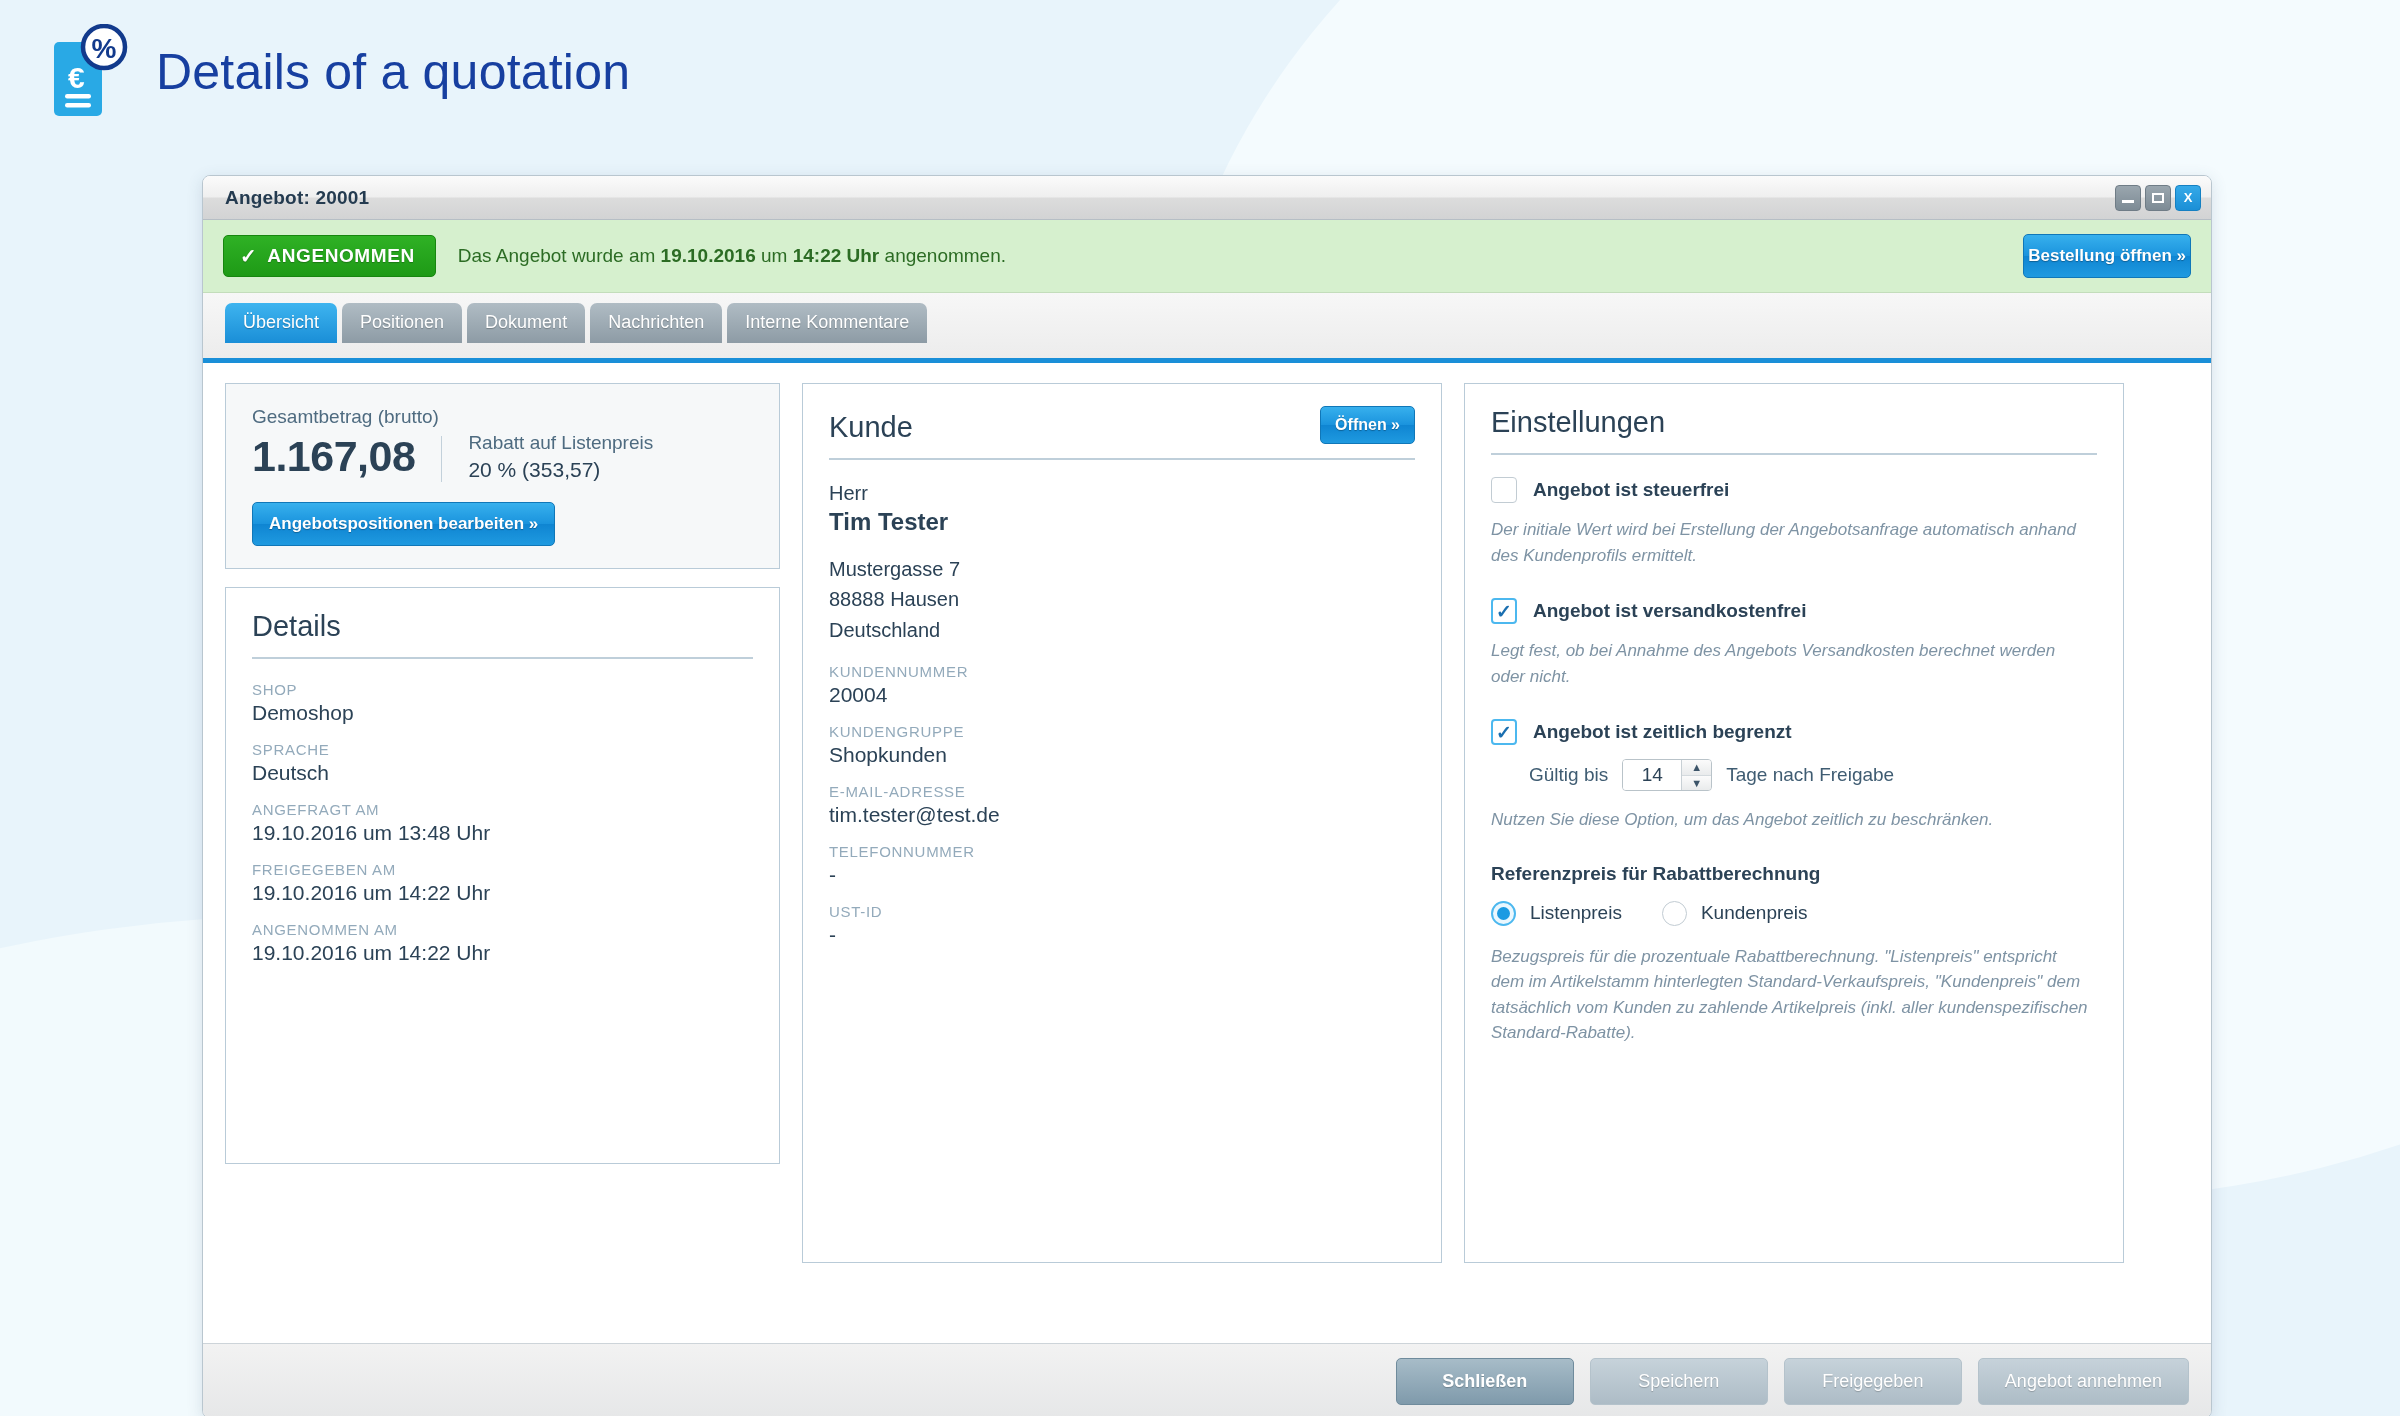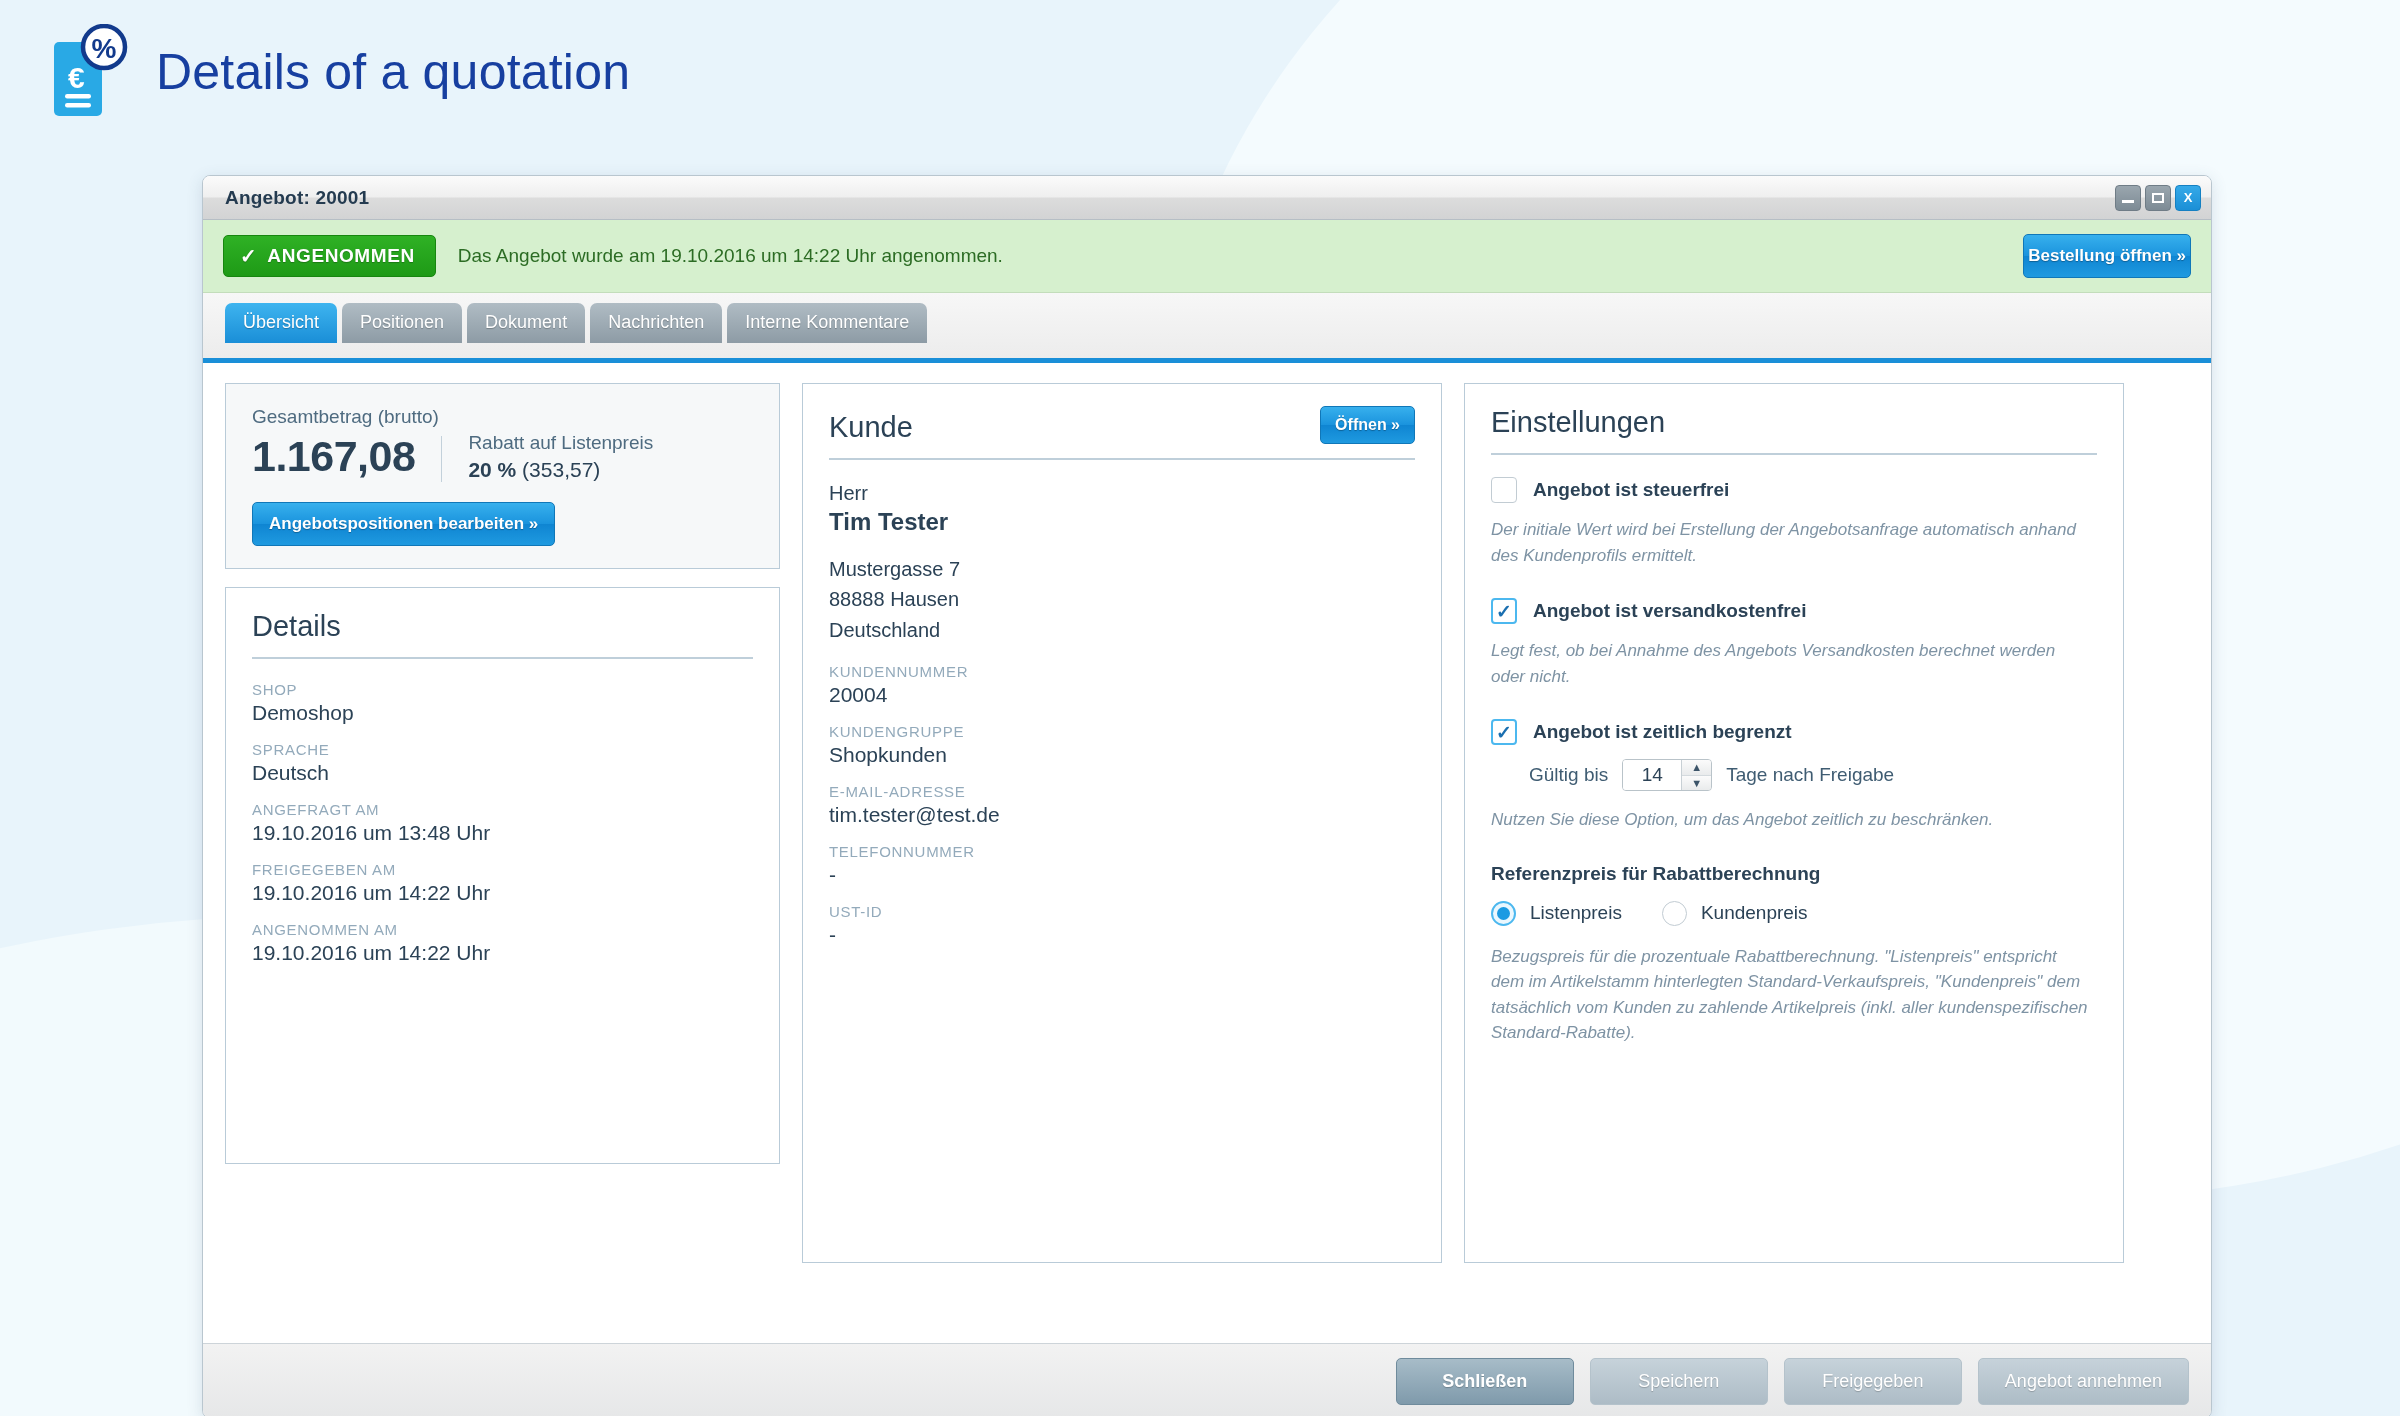"19.10.2016" .status-text b { font-weight: normal -> bold }
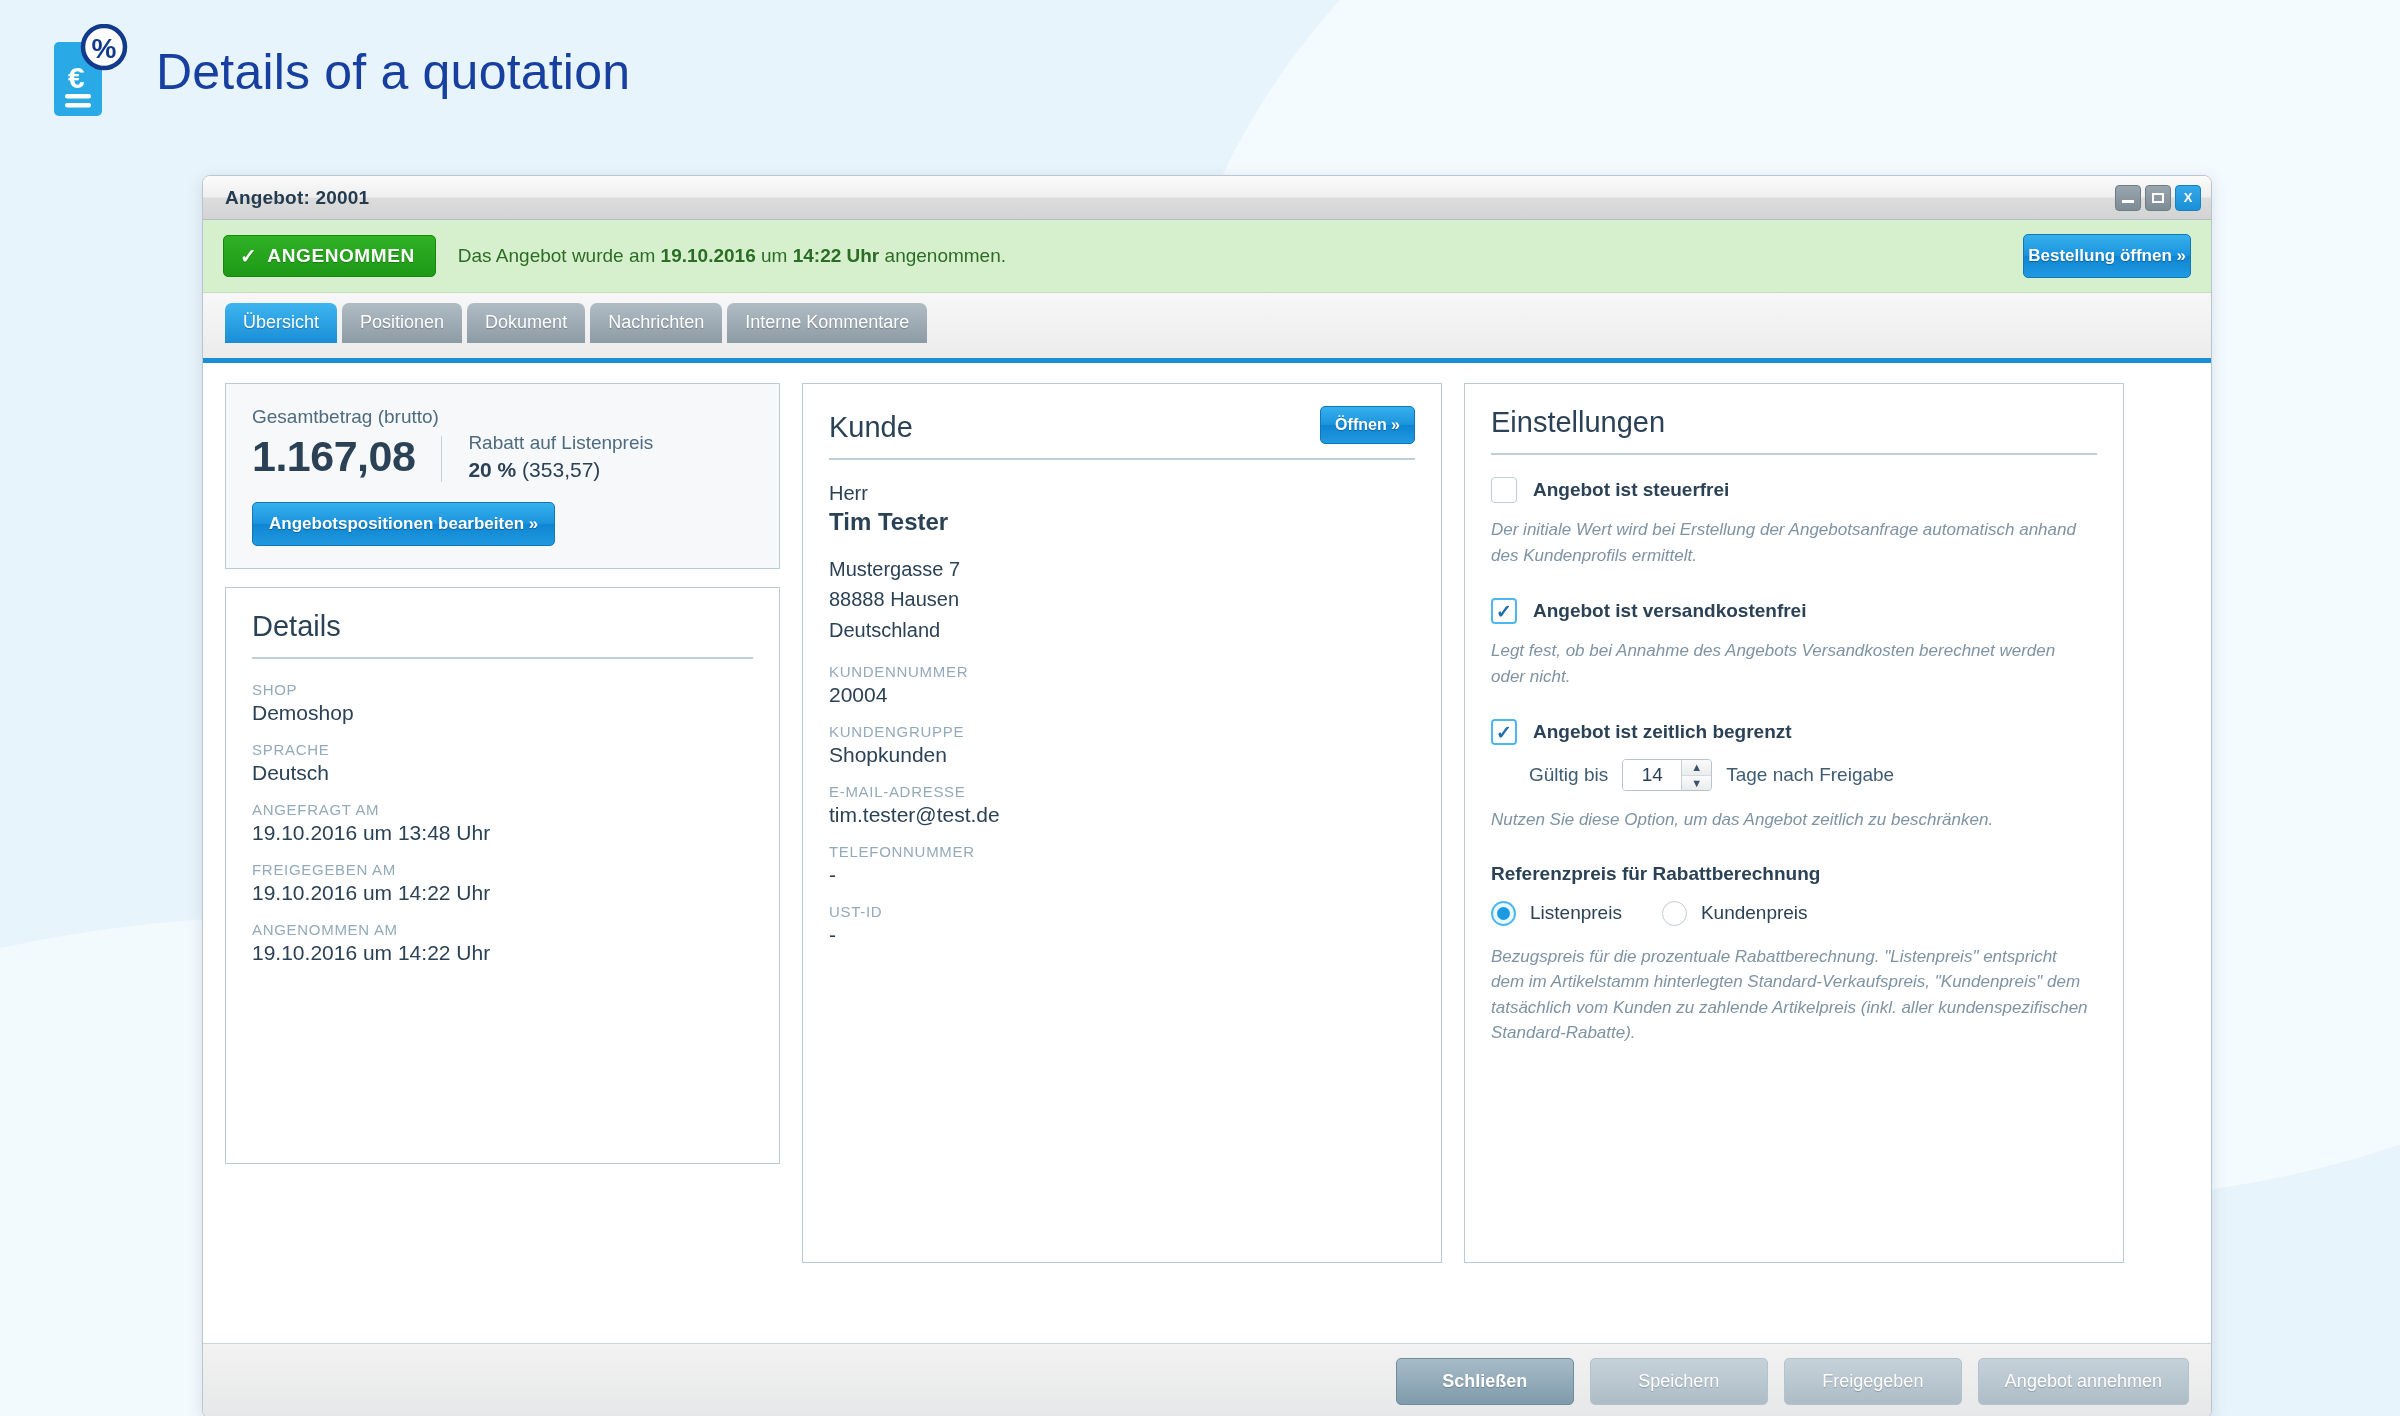"20 %" .discount-value b { font-weight: bold -> normal }
